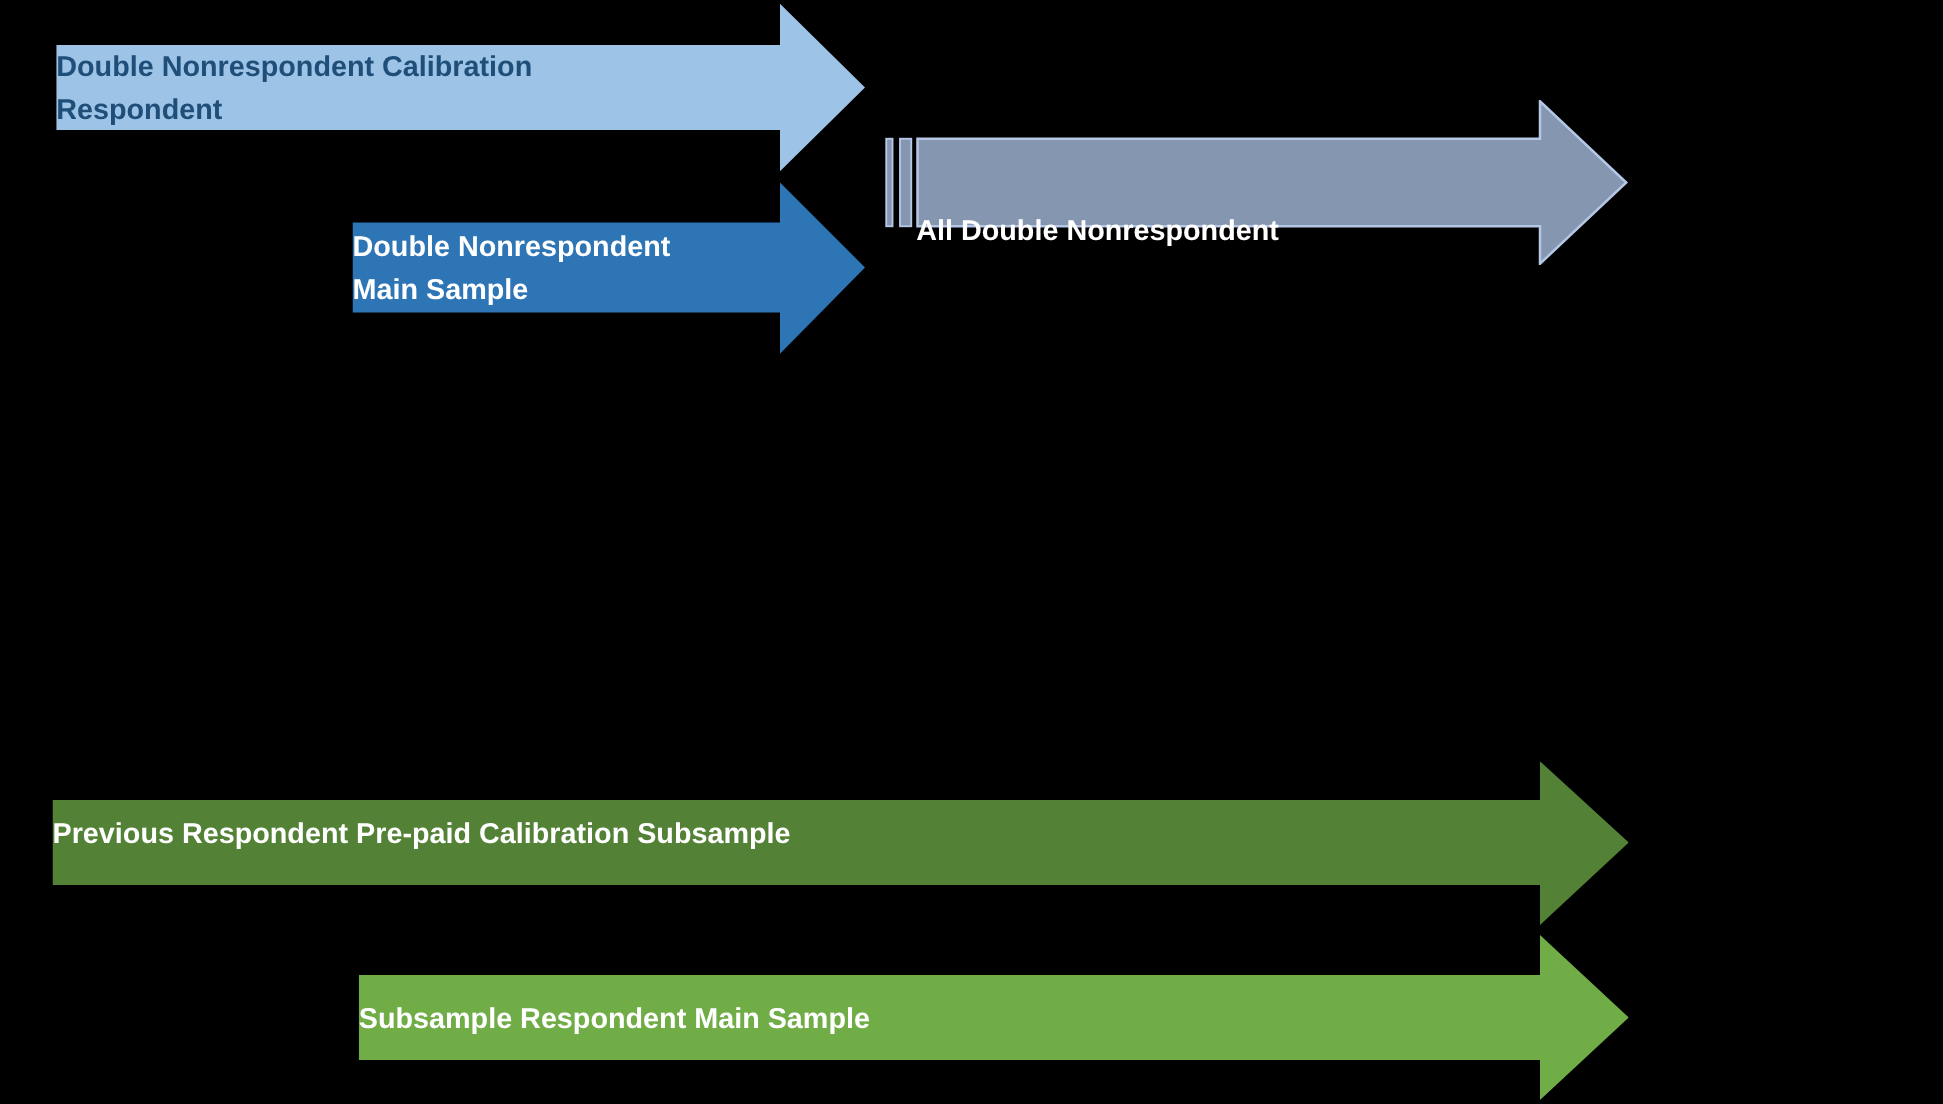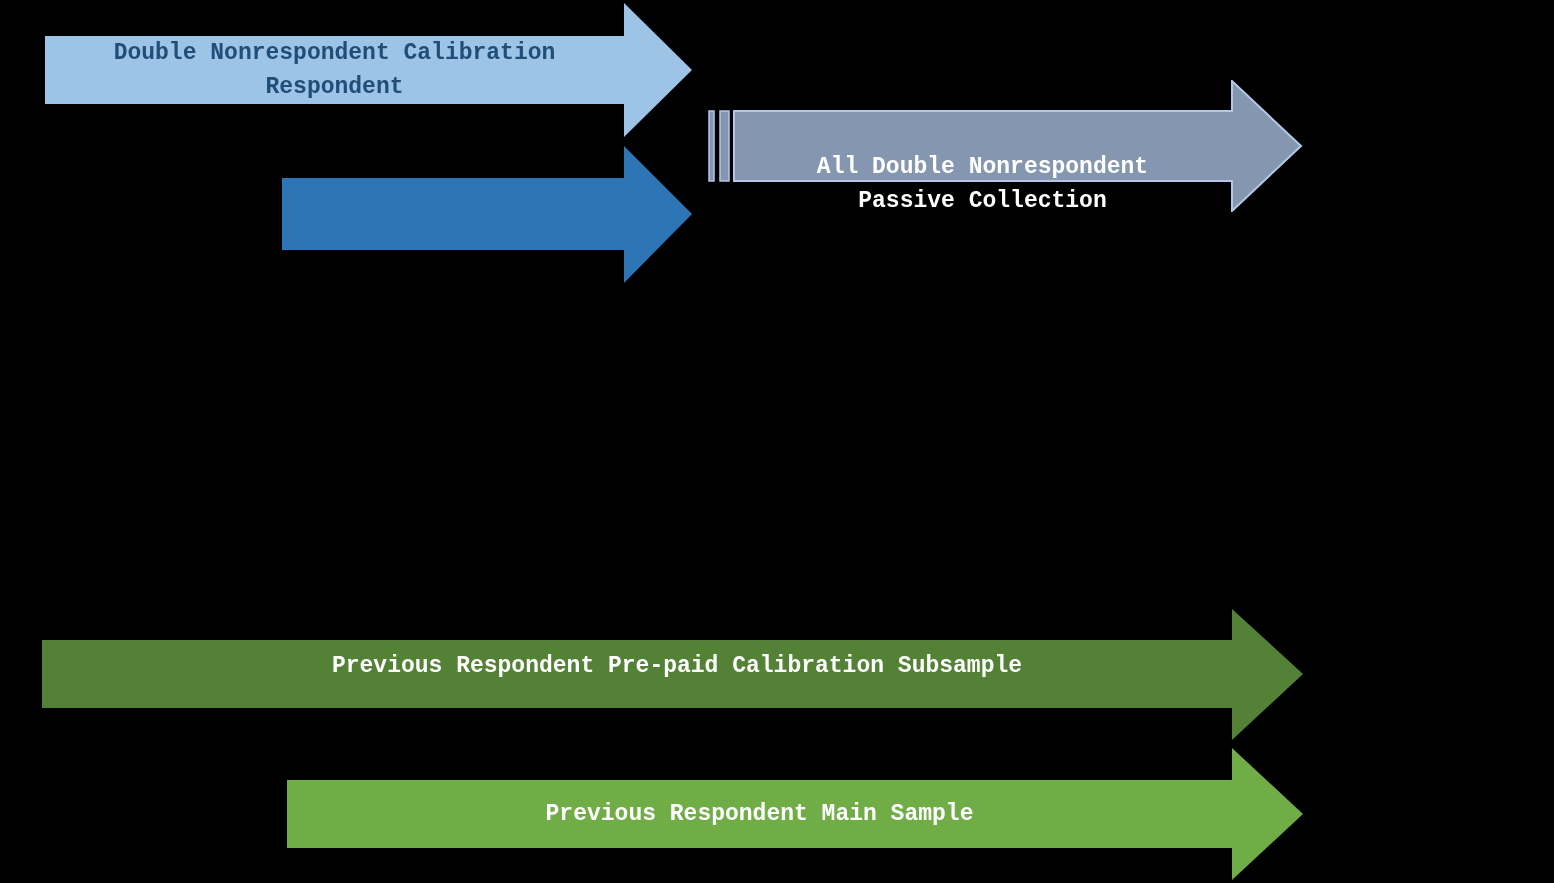"Double Nonrespondent Calibration" .arrow-label { align-items: center -> flex-start; font-family: Liberation Mono, monospace -> Liberation Sans, sans-serif }
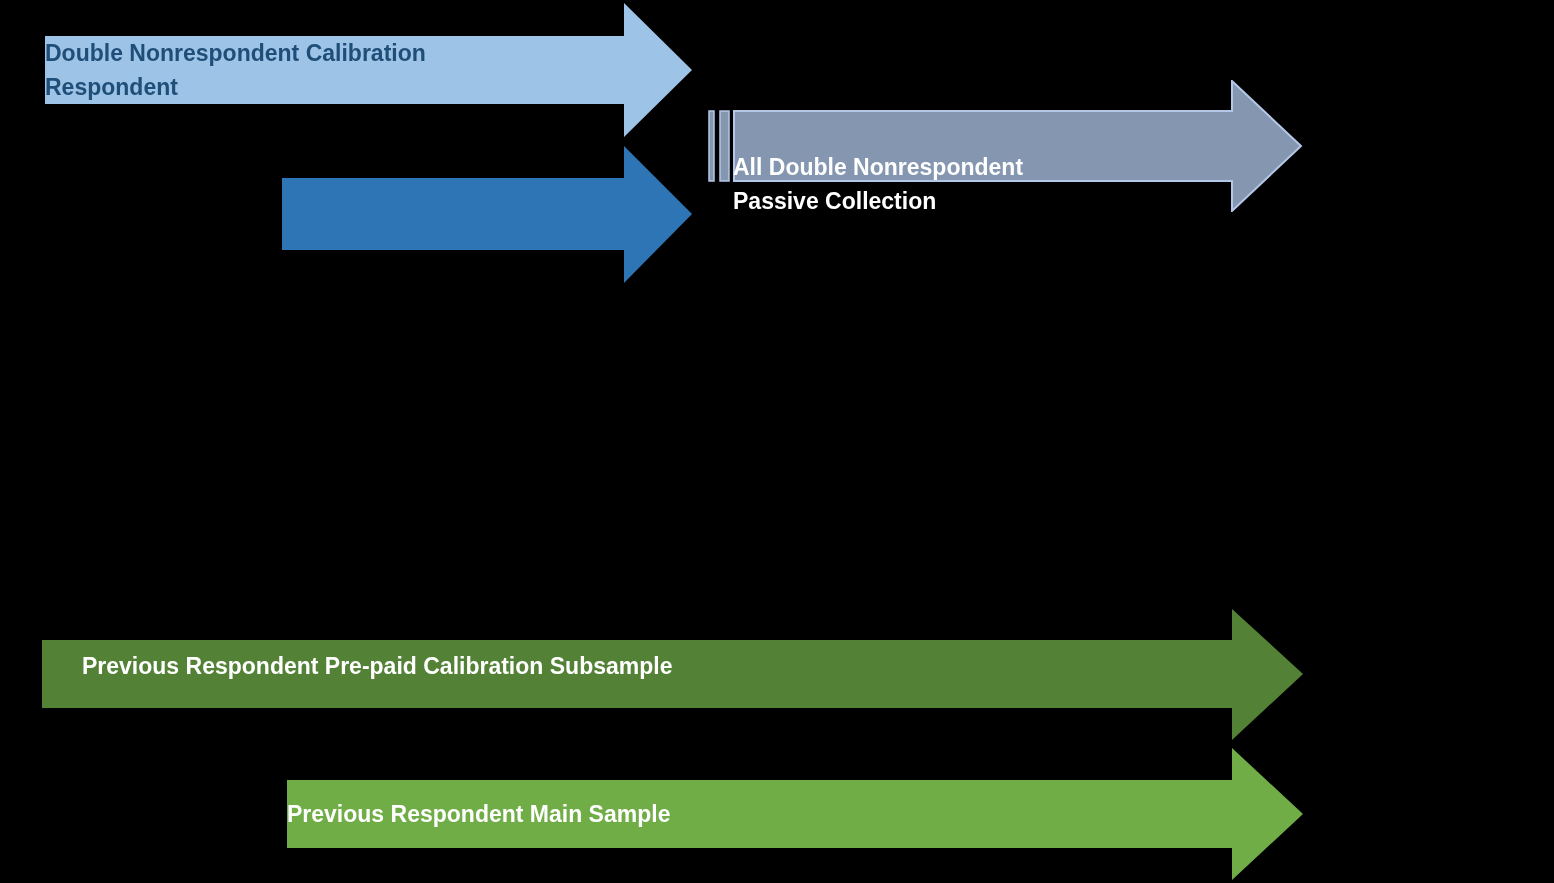"Double Nonrespondent" div.arrow-label { html: none -> <div> <span>Double Nonrespondent</span> <span>Main Sample</span> </div> }
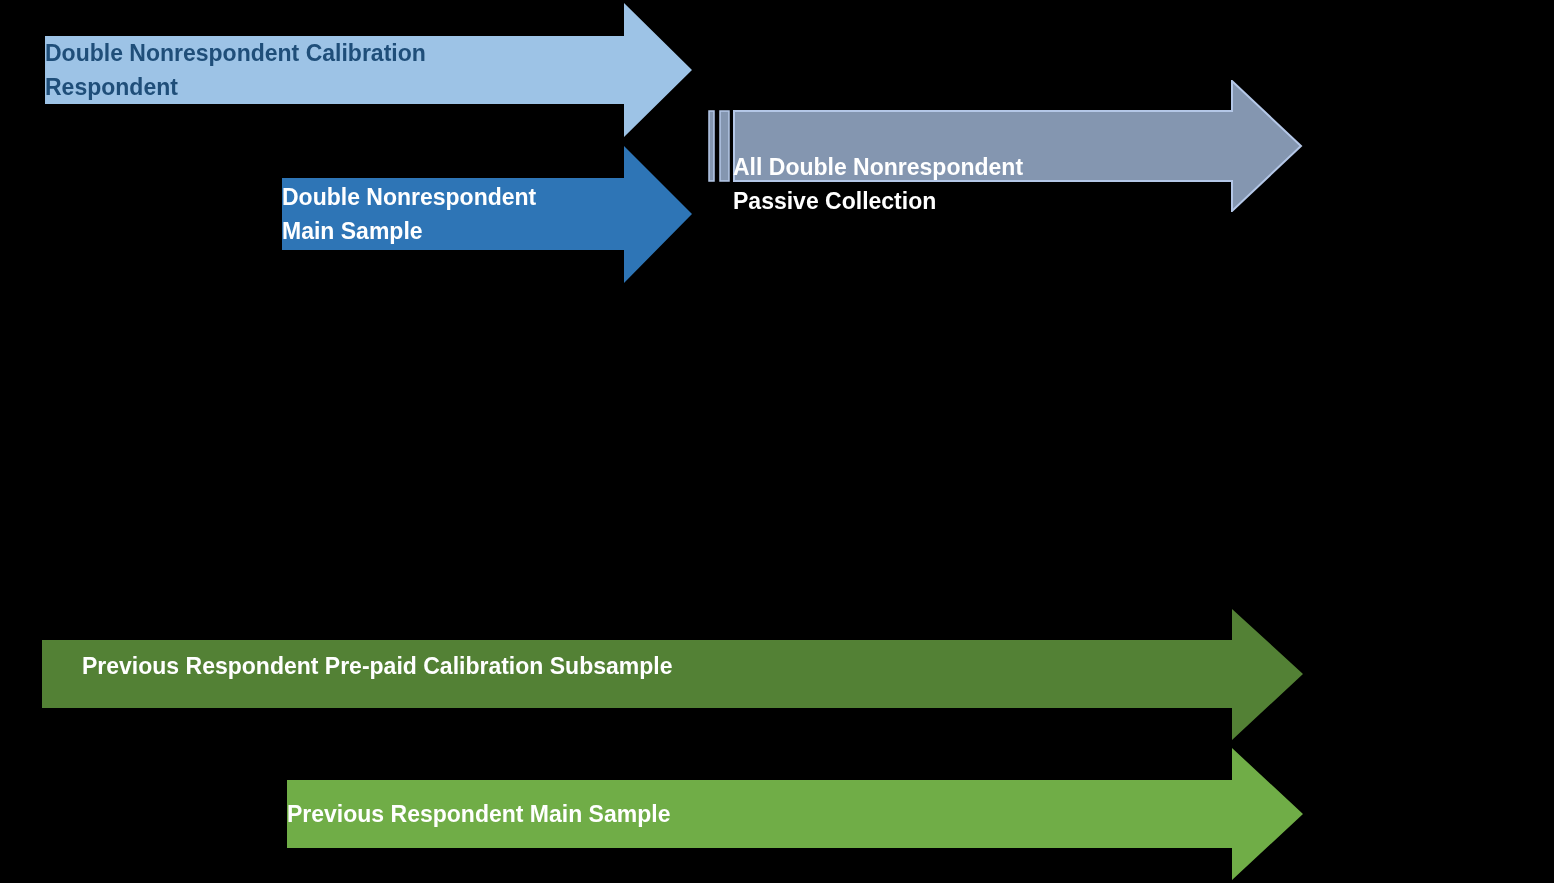"Passive Collection" span { html: <span>Passive Collection</span> -> none }
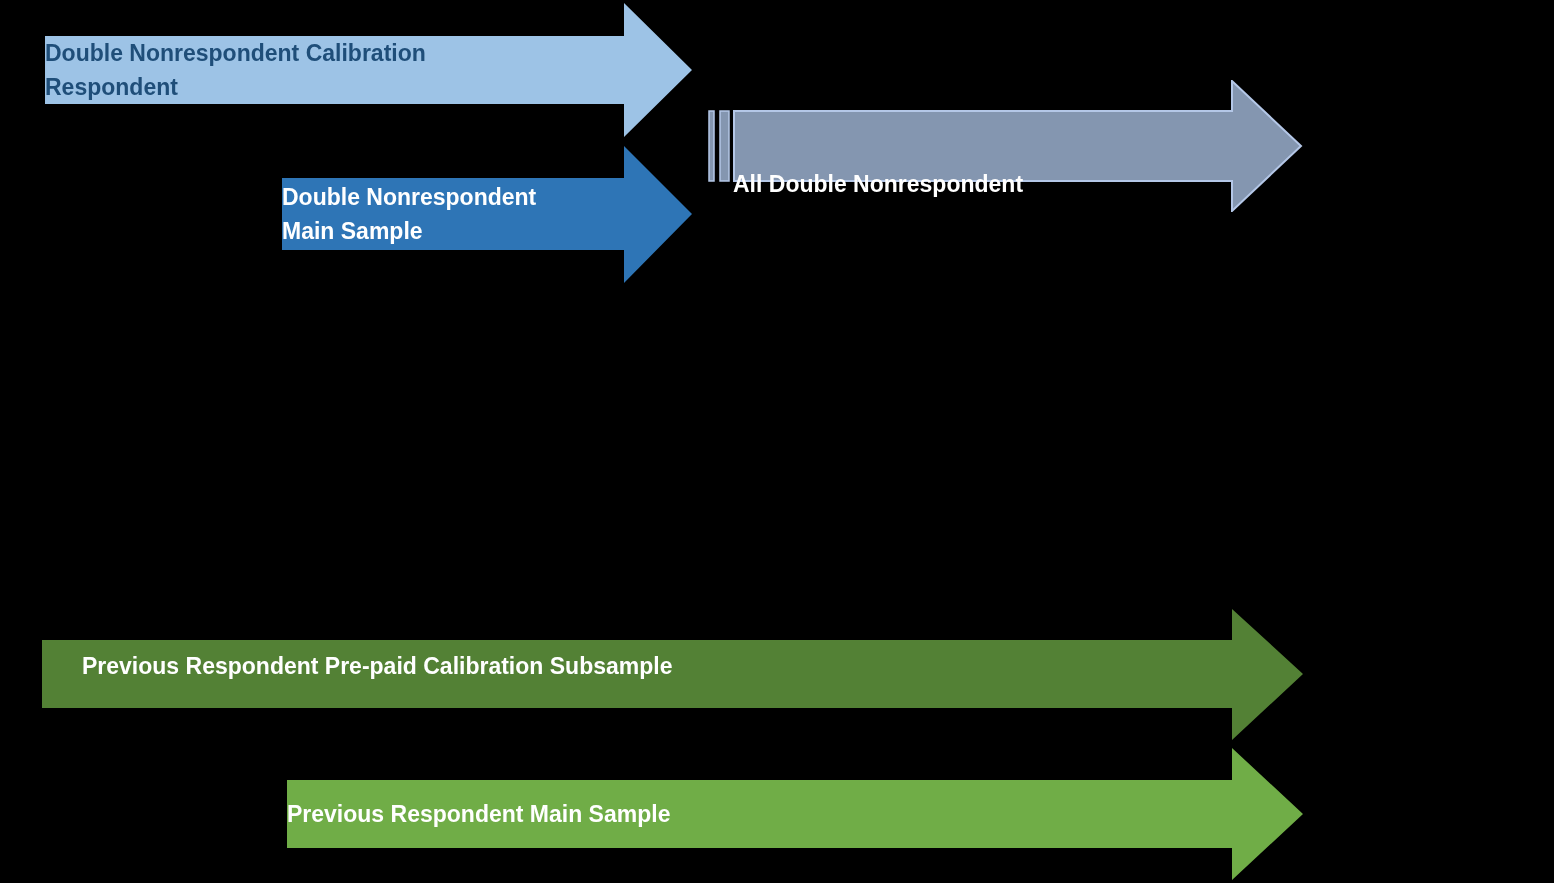"Previous Respondent Pre-paid Calibration" div.arrow-label { padding-left: 40px -> none }
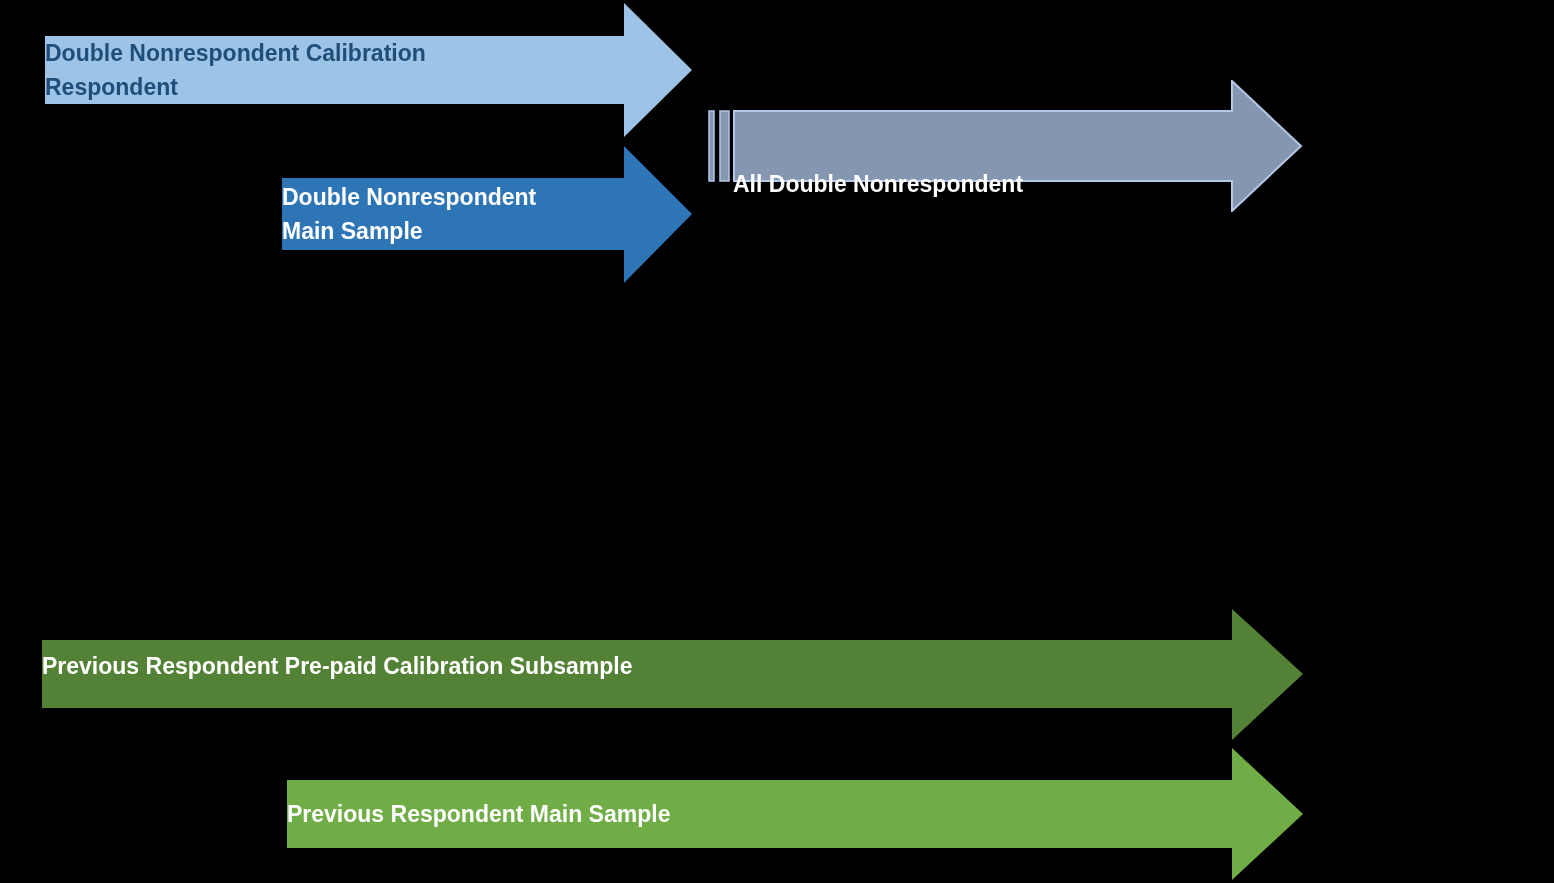"Previous Respondent Main Sample" span { text: Previous -> Subsample }
